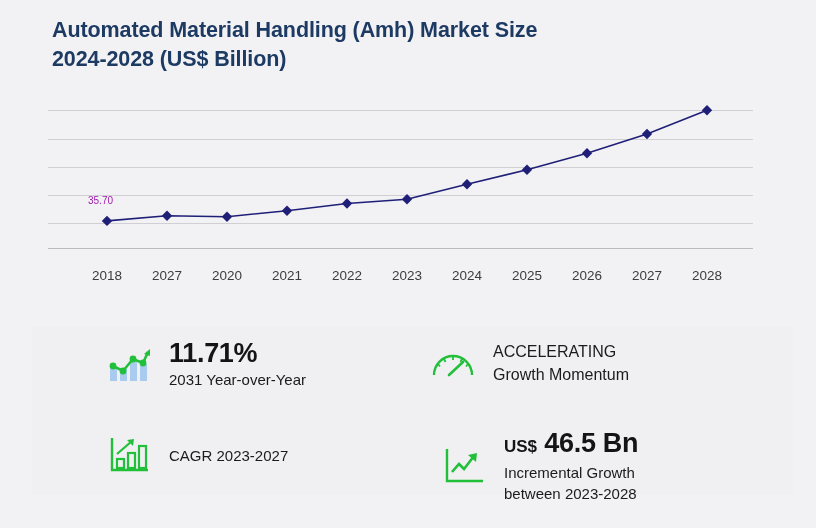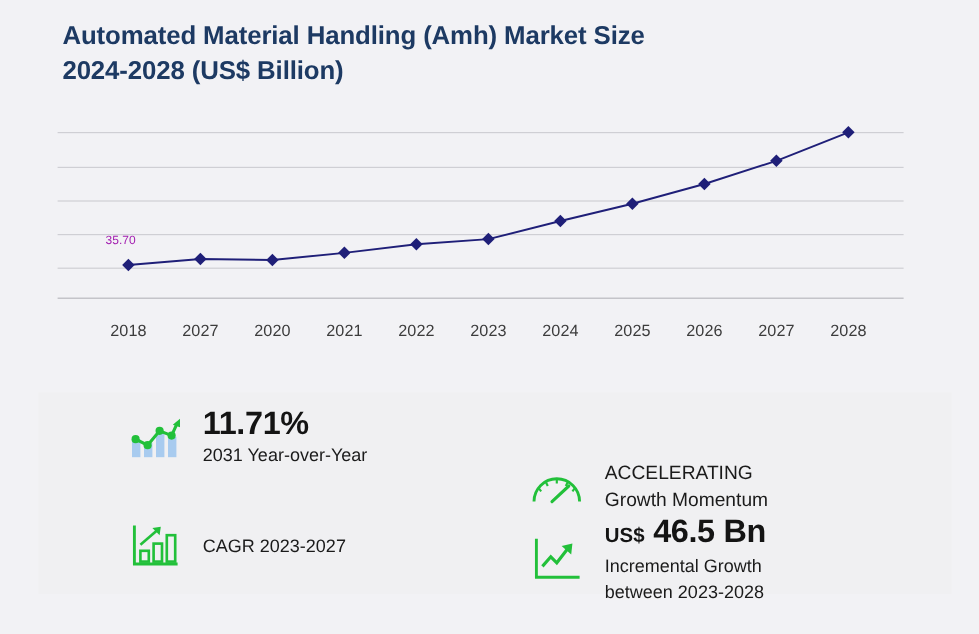"ACCELERATING" .s2 { left: 438px -> 427px; margin-top: 43px -> none }
